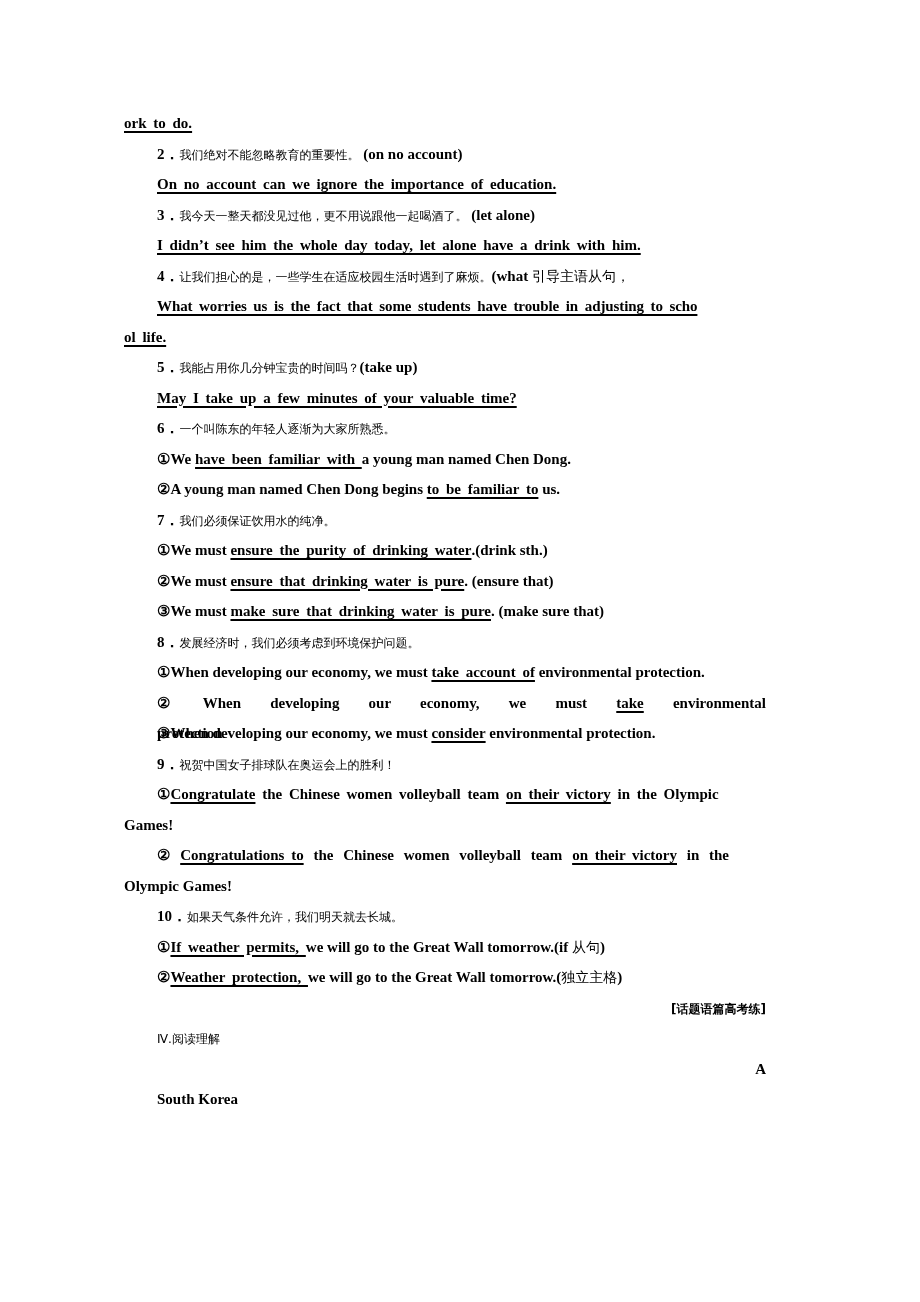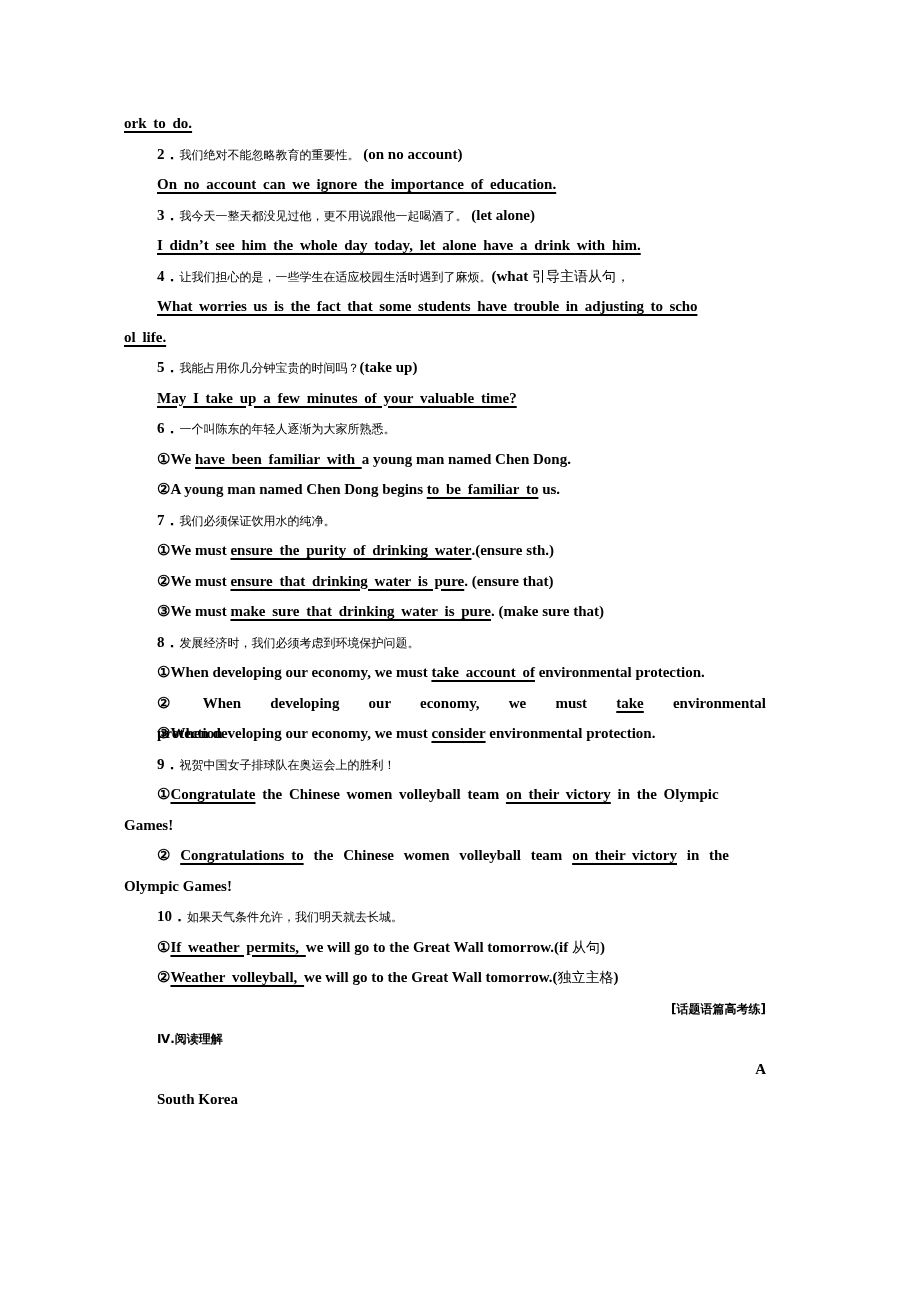".(ensure sth.)" span { text: ensure -> drink }
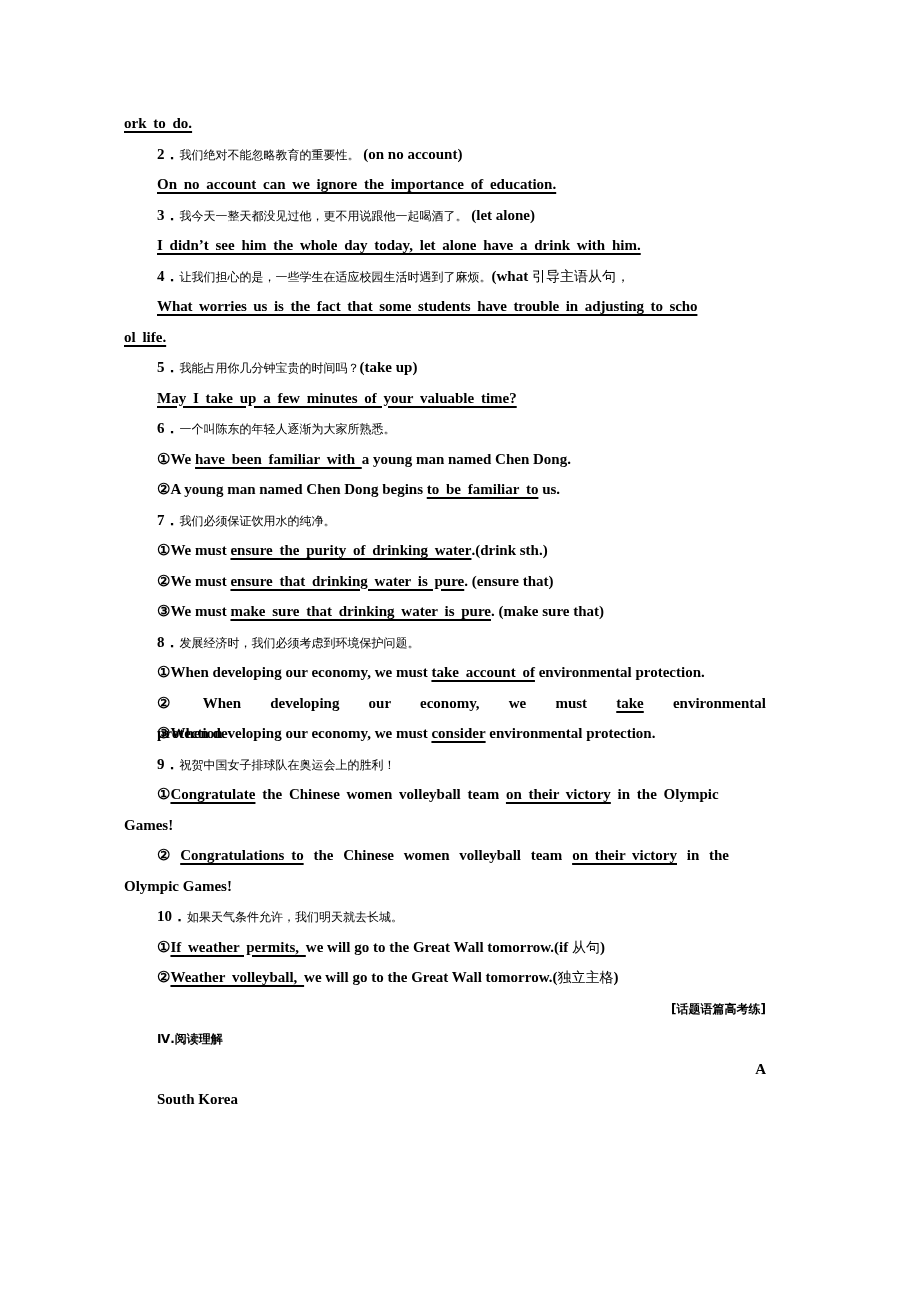"Weather volleyball," span.u { text: volleyball -> protection }
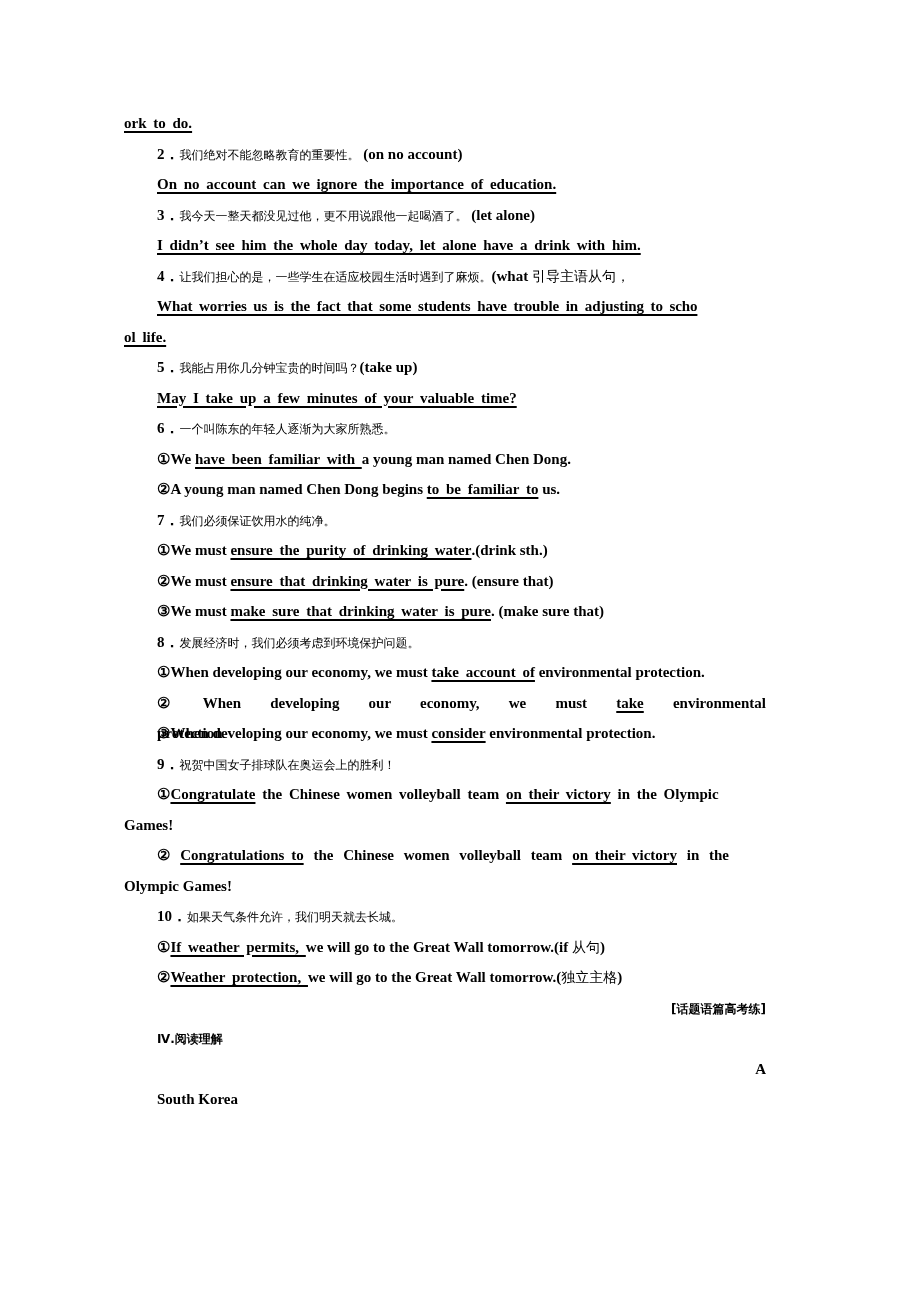"Ⅳ.阅读理解" span.zh { font-weight: bold -> normal }
